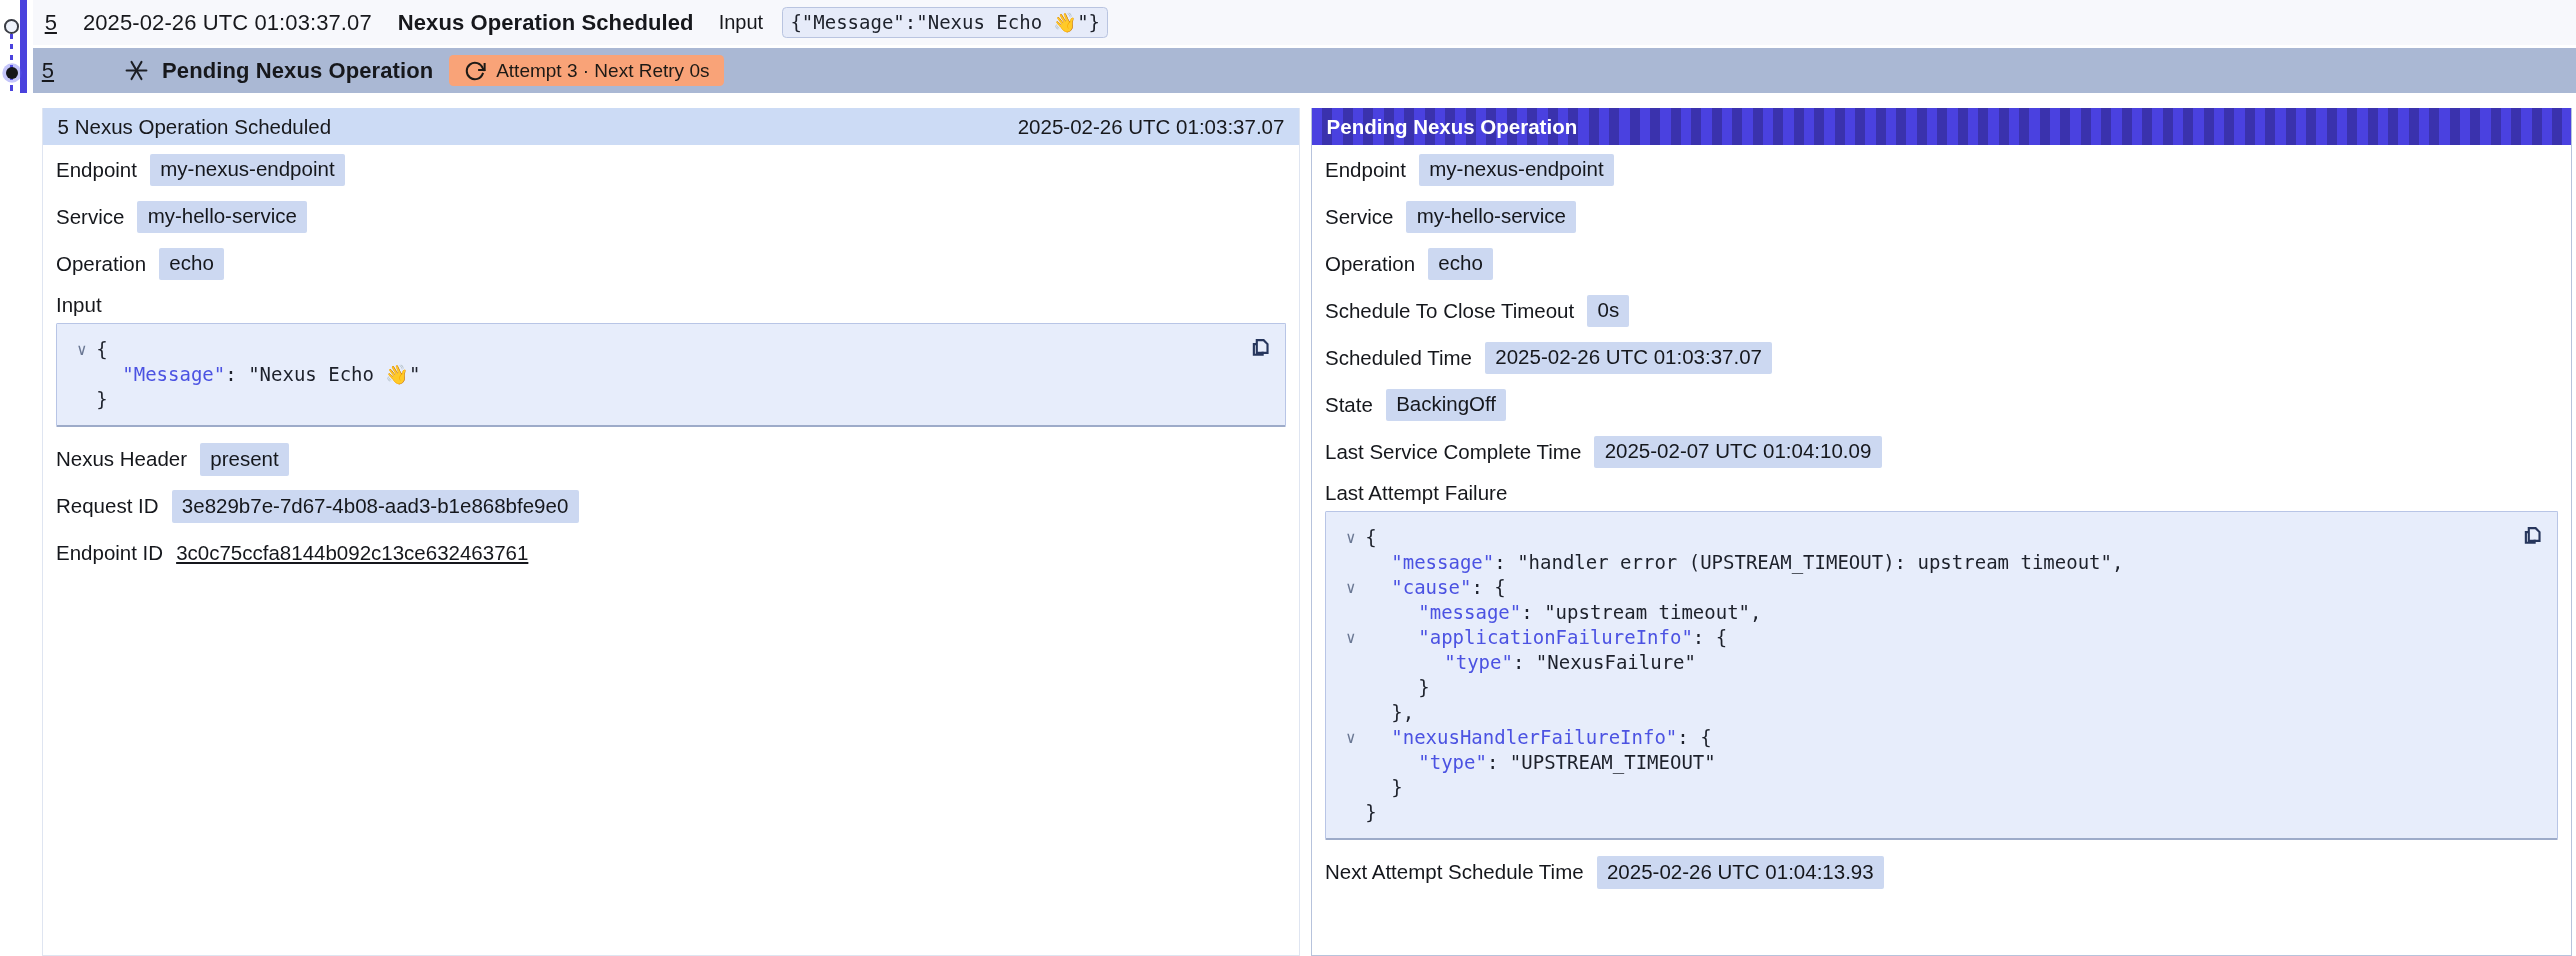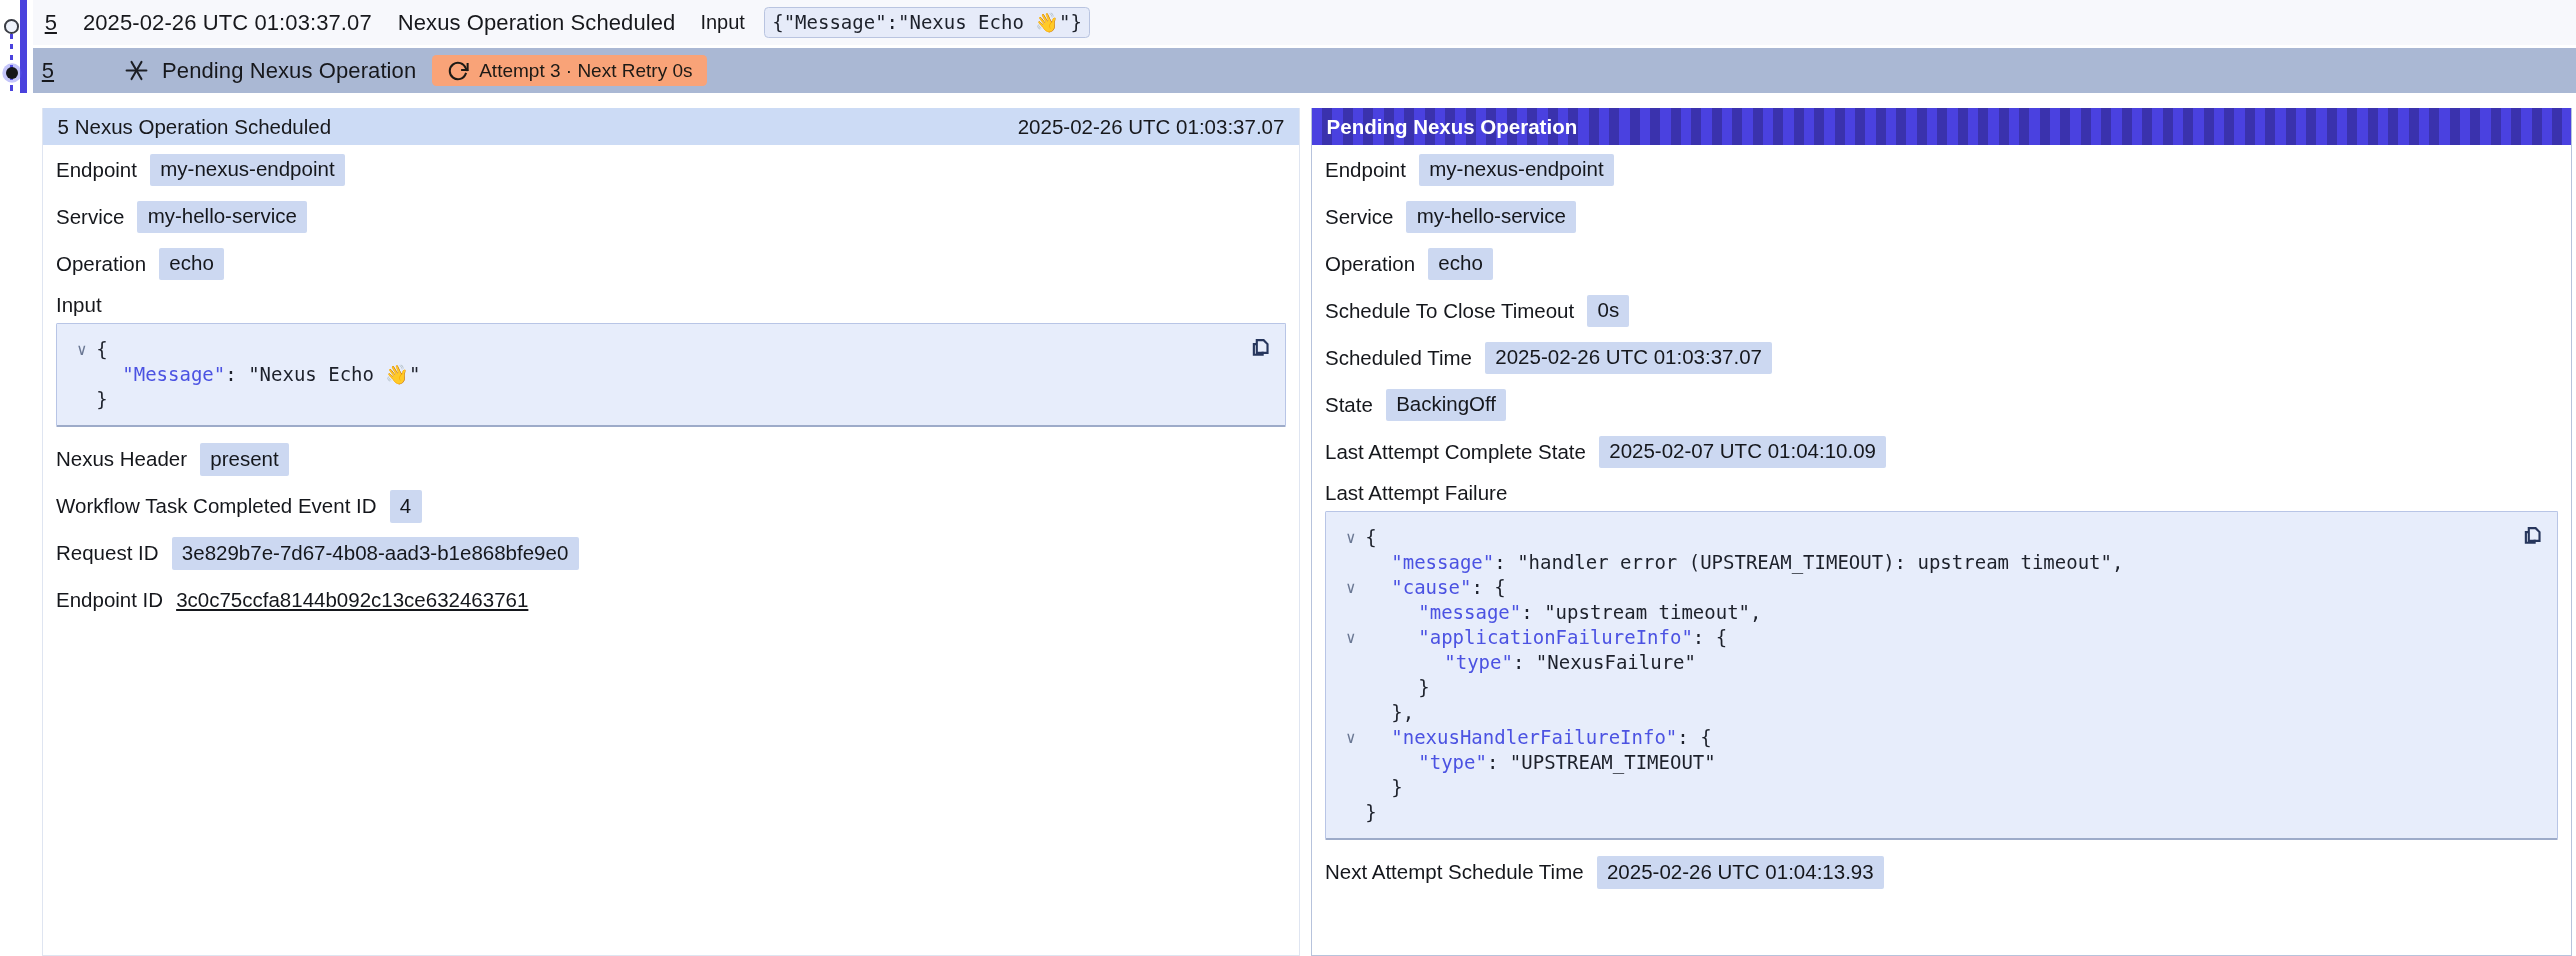"Nexus Operation Scheduled" .evt-title { font-weight: 400 -> 700 }
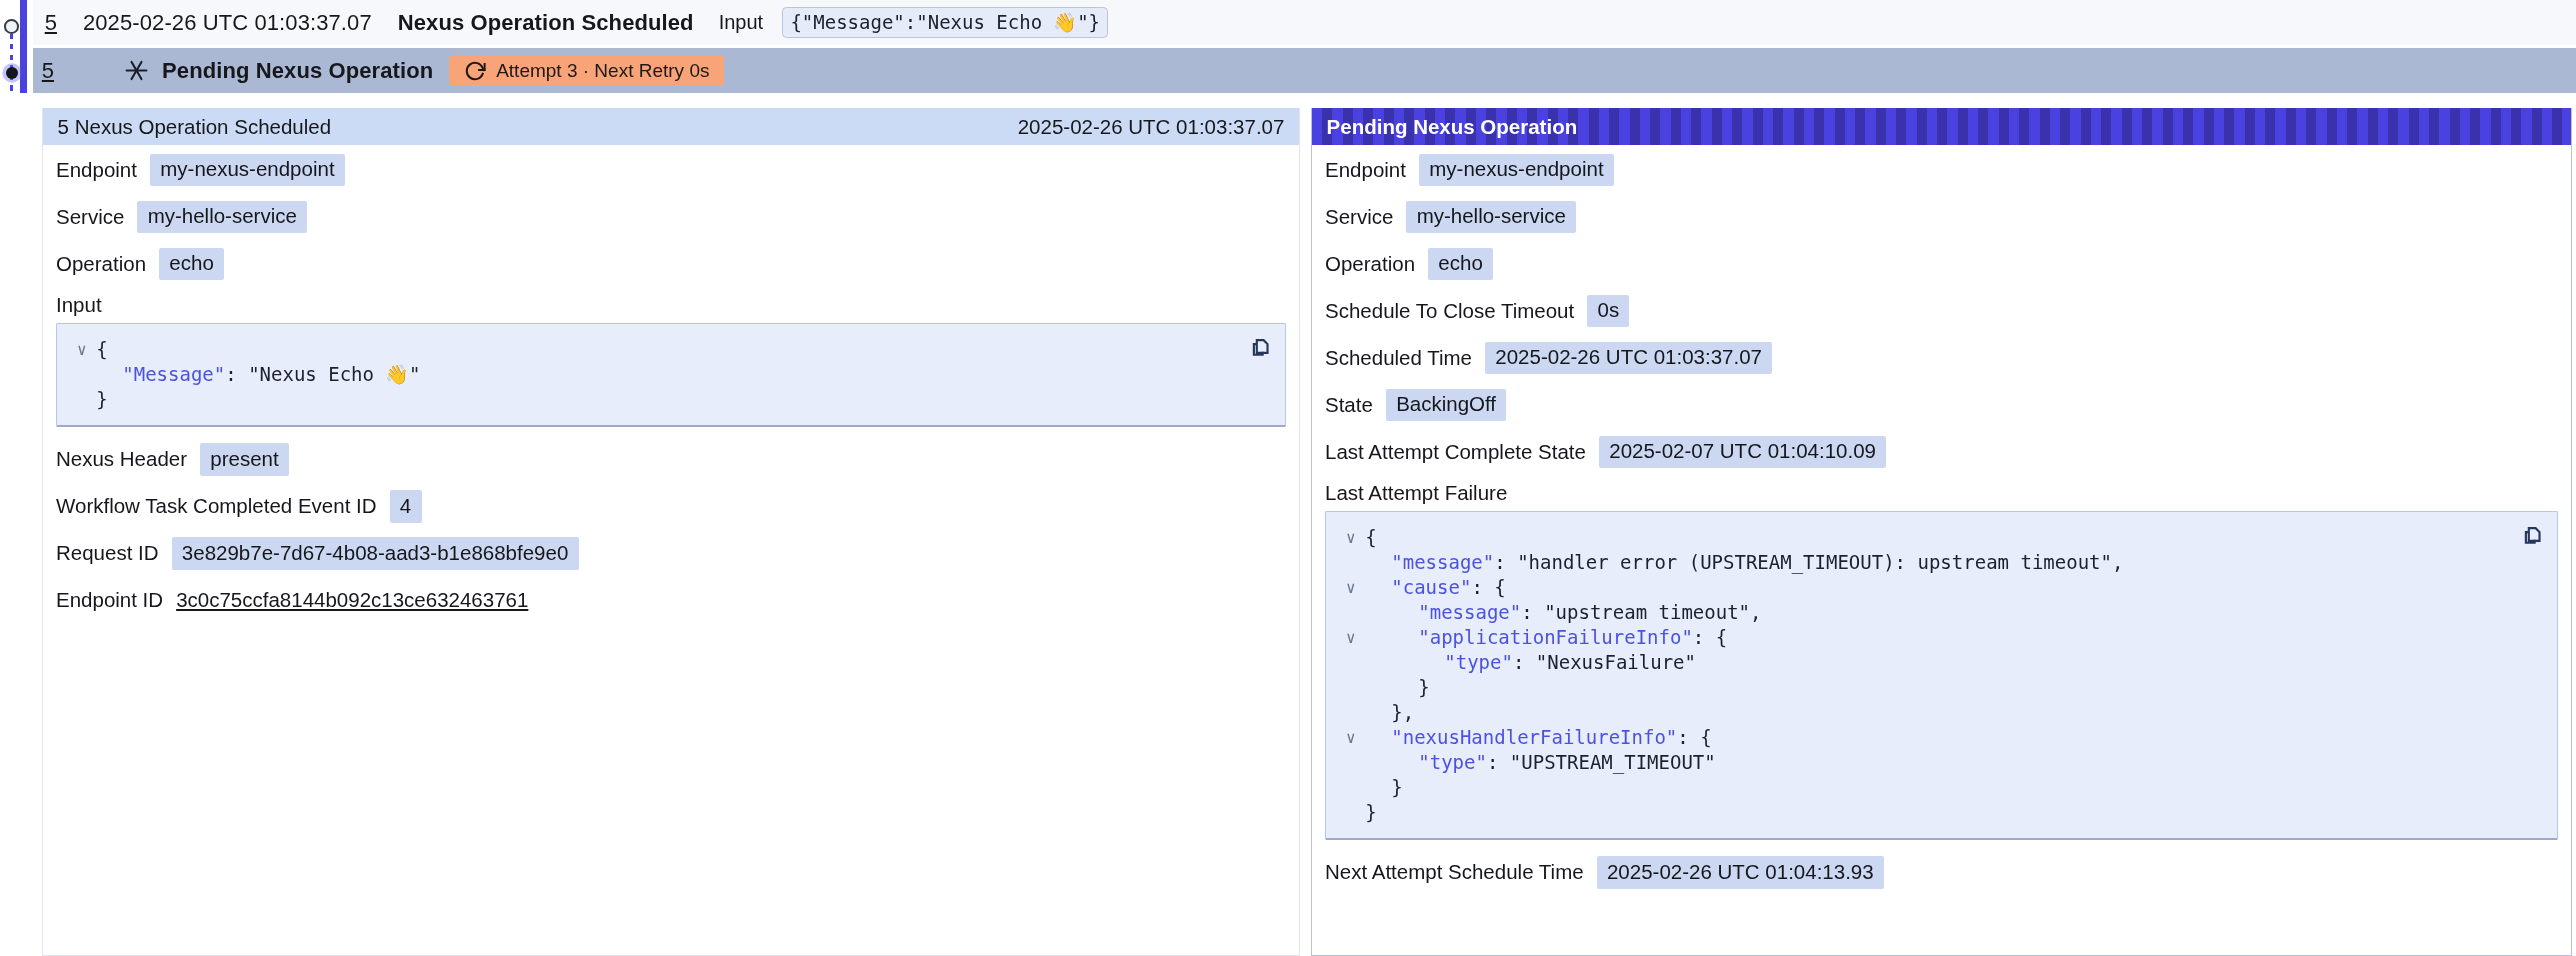"Last Attempt Complete State" span.field-label { text: Attempt Complete State -> Service Complete Time }
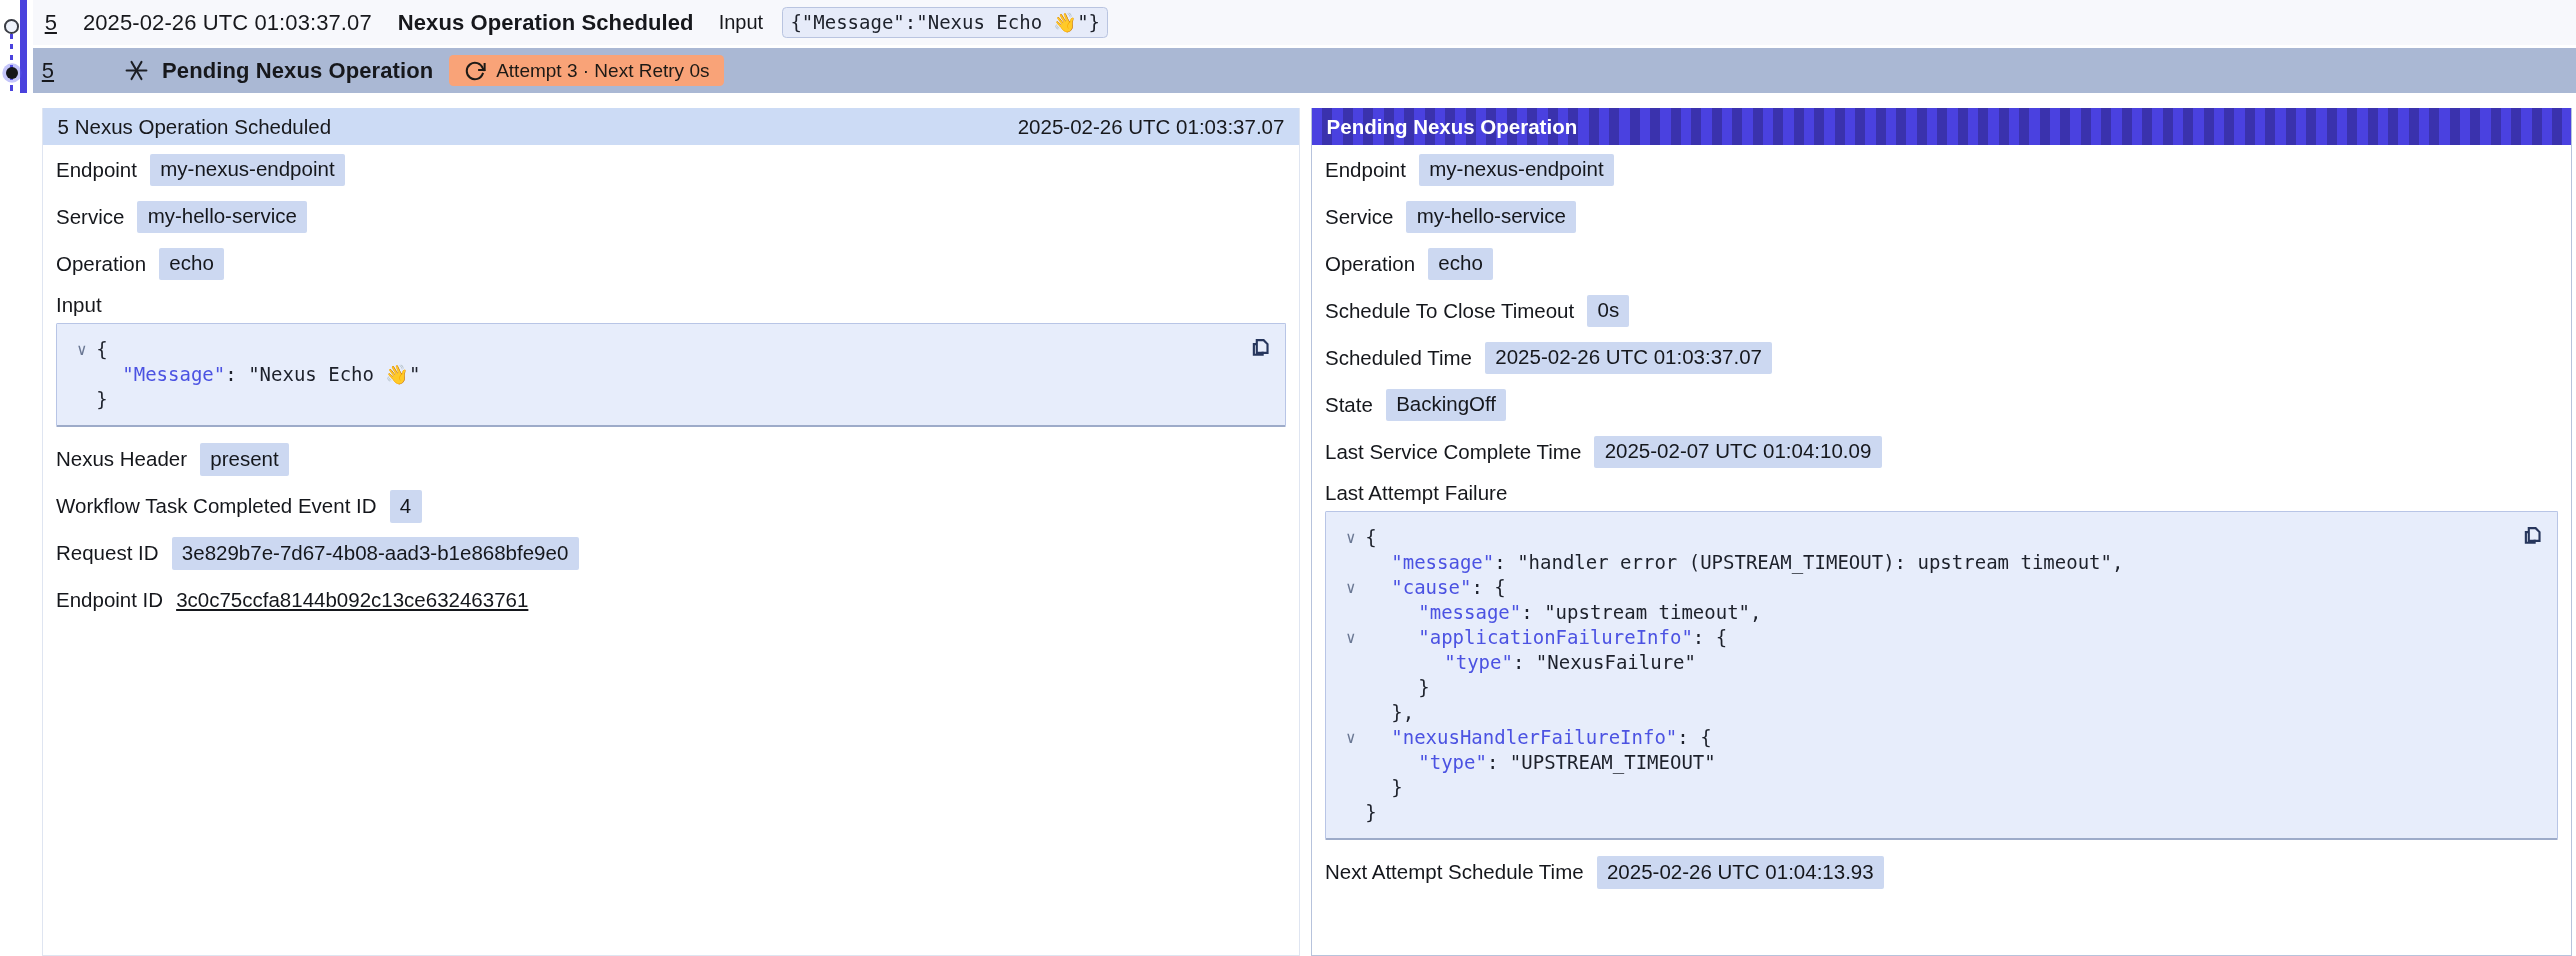"Workflow Task Completed Event ID" div.field-row { html: <div> <span>Workflow Task Completed Event ID</span> <span>4</span> </div> -> none }
